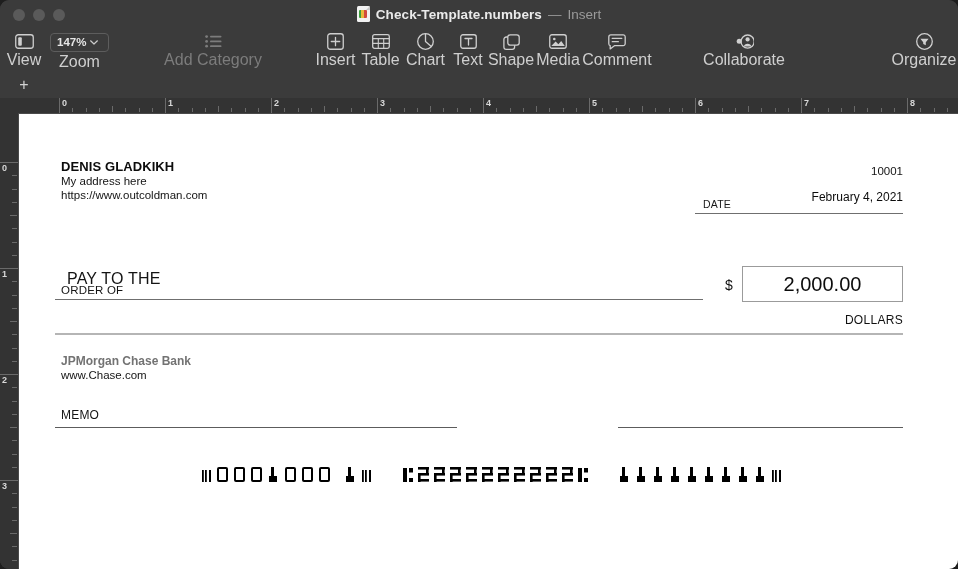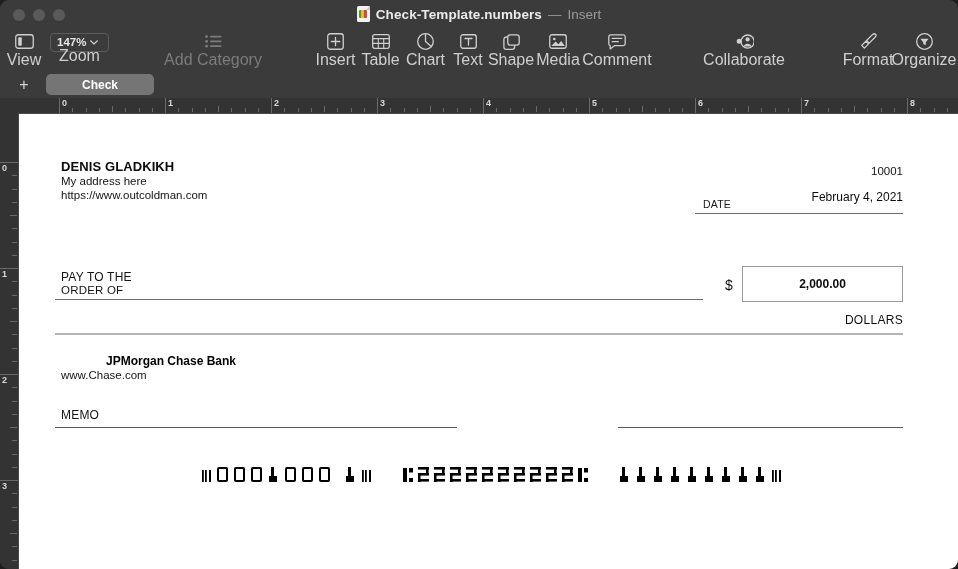"Zoom" span.tb-lbl { margin-bottom: 9px -> 3px }
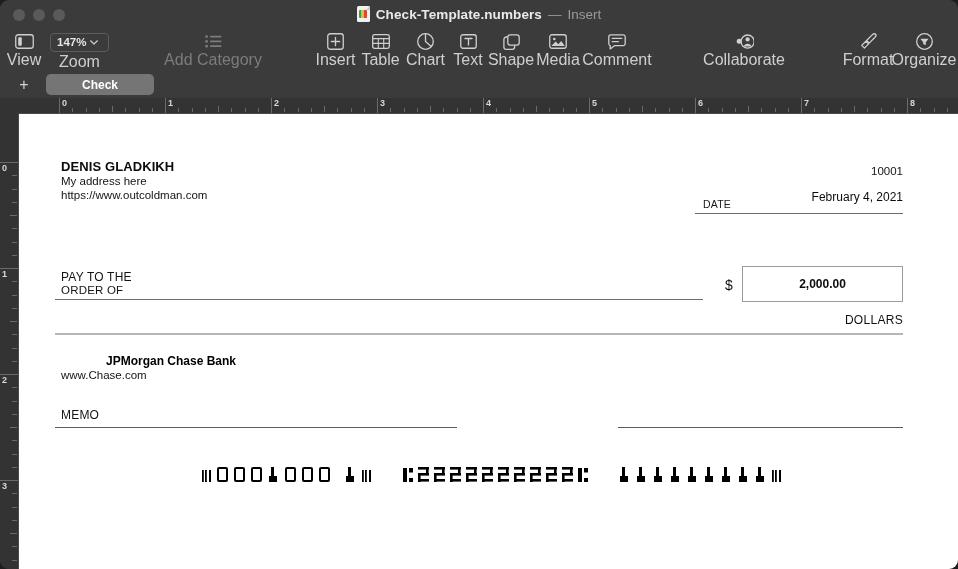"Format" div.tb-item { html: <div> <span> <svg> <path></path> <path></path> </svg> </span> <span>Format</span> </div> -> none }
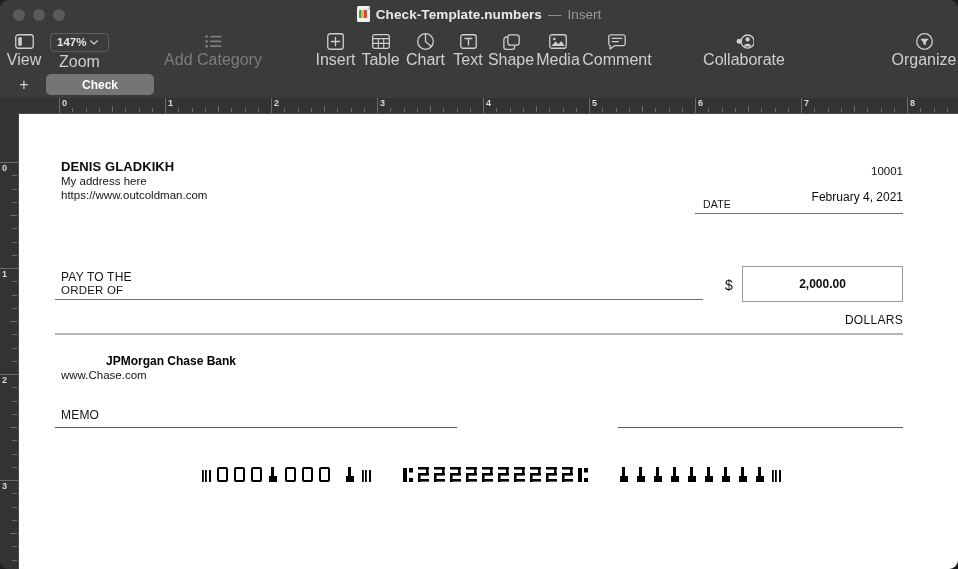"Check" div.sheettab { html: <div>Check</div> -> none }
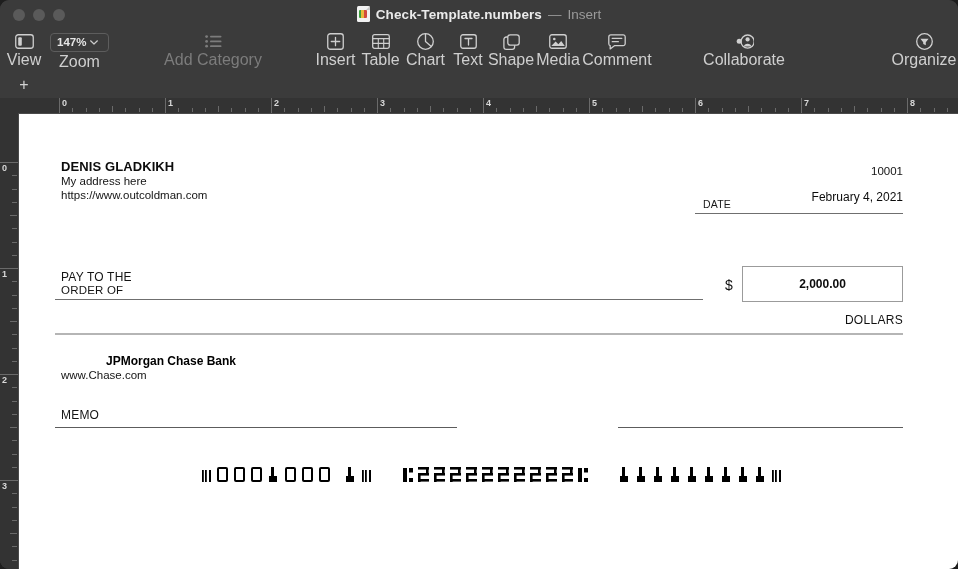"PAY TO THE" .pay-lbl1 { font-size: 12px -> 16px; left: 42px -> 48px }
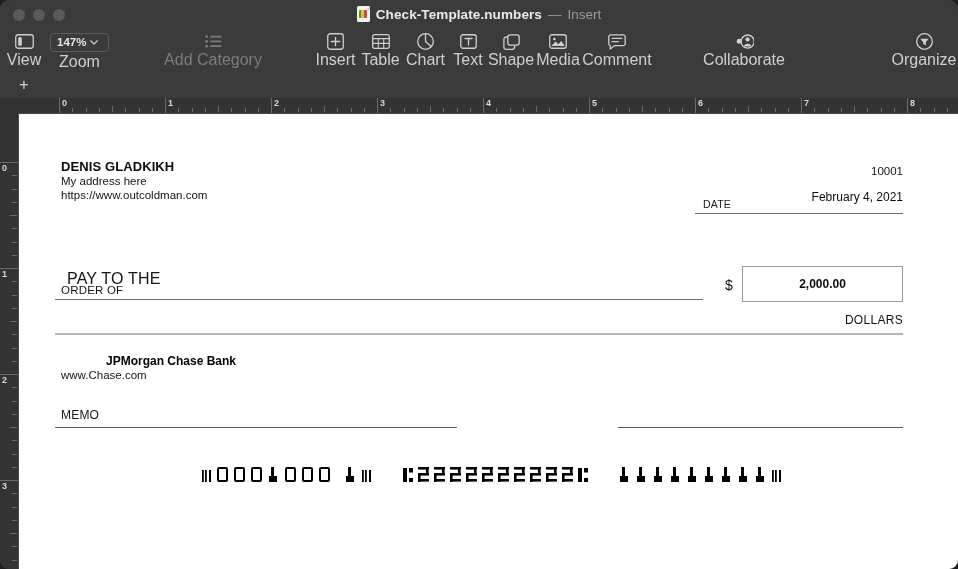"2,000.00" .amount-val { font-size: 12px -> 20px; font-weight: bold -> none }
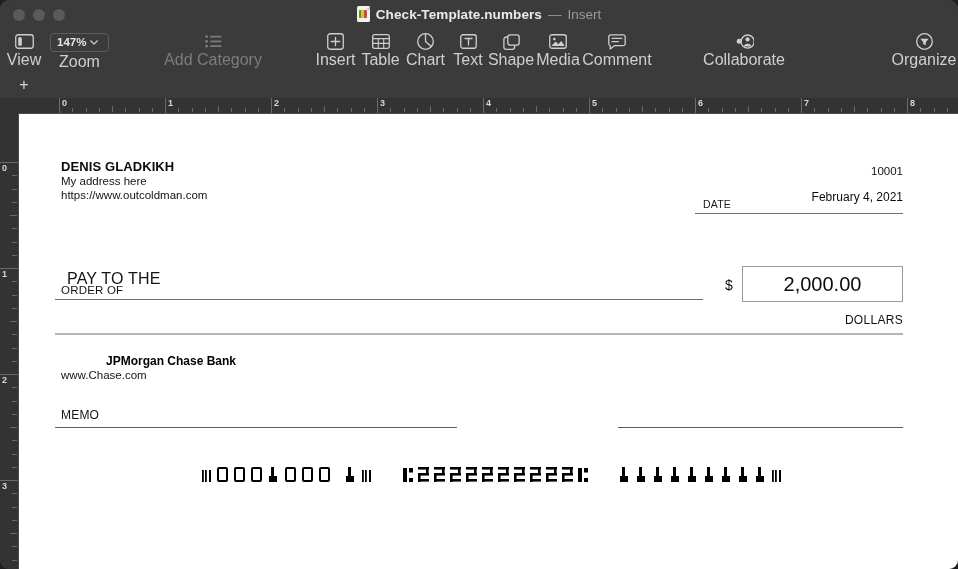"JPMorgan Chase Bank" .bank-name { color: #000000 -> #737373; margin-left: 45px -> none }
